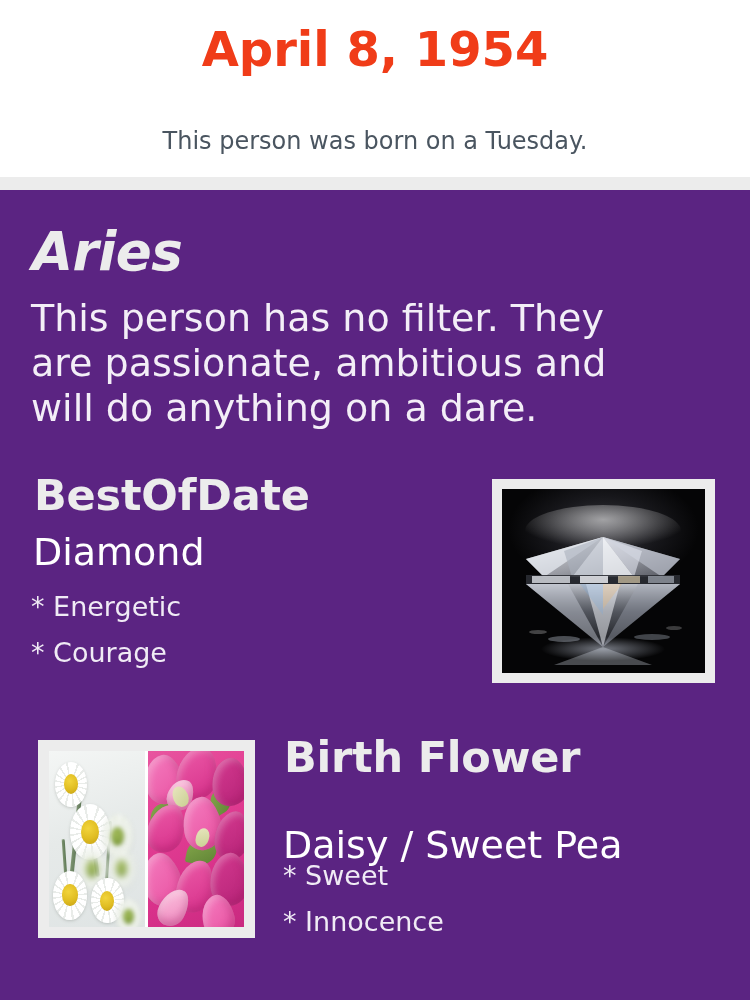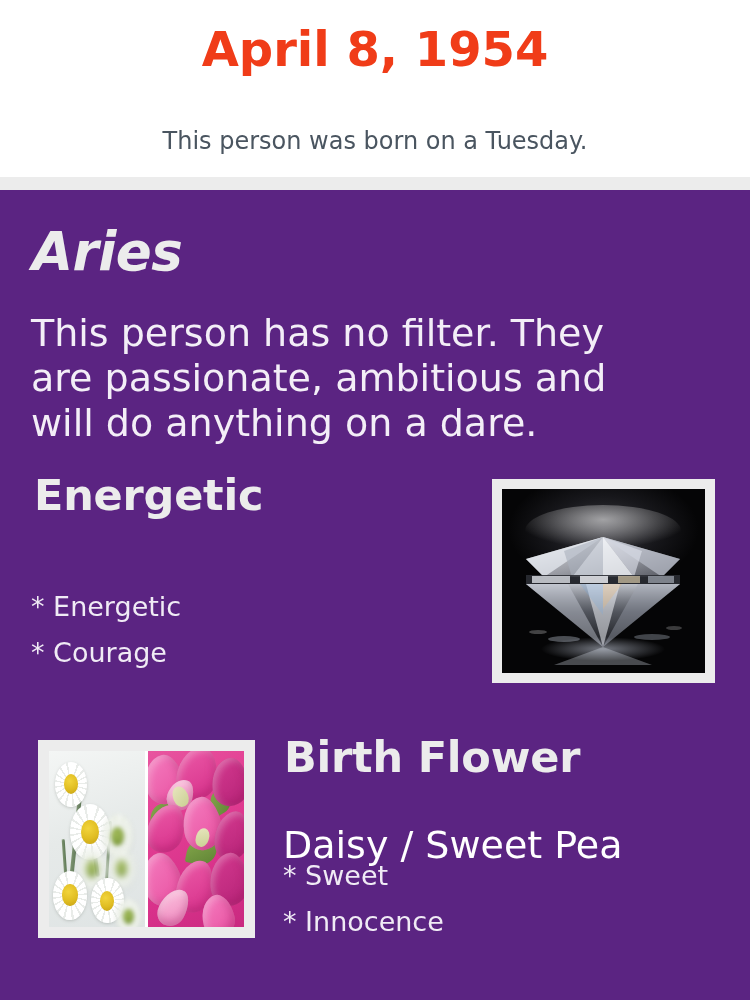"This person has no filter." .zodiac-desc { margin-top: 15px -> none }
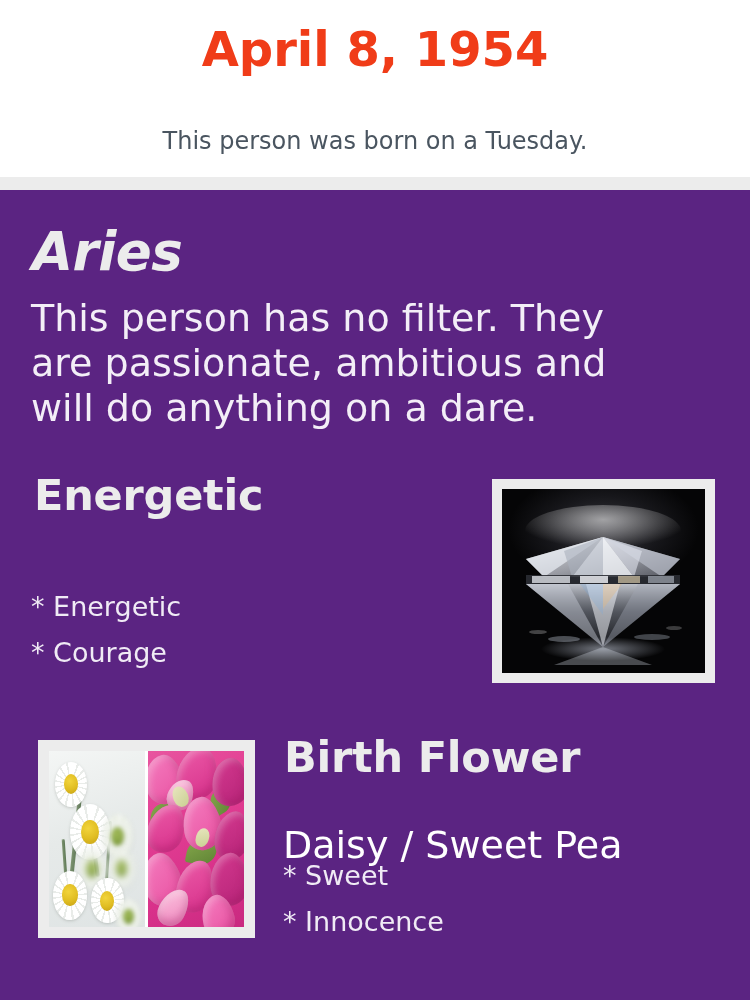"Energetic" div.birthstone-heading { text: Energetic -> BestOfDate }
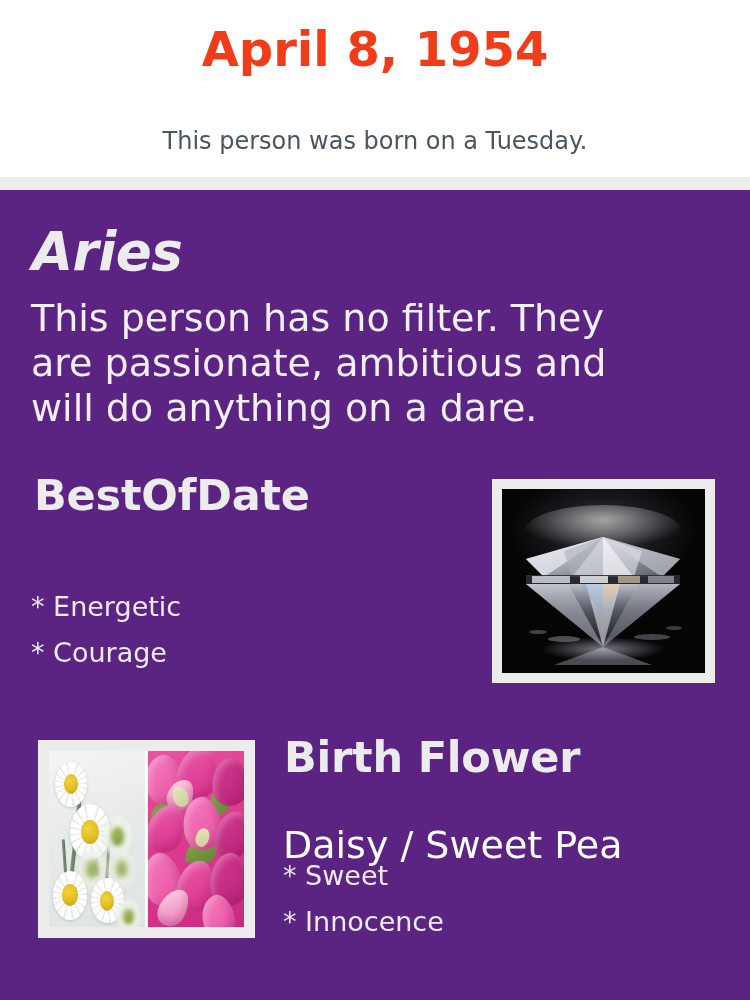"Diamond" div.birthstone-name { html: none -> <div>Diamond</div> }
